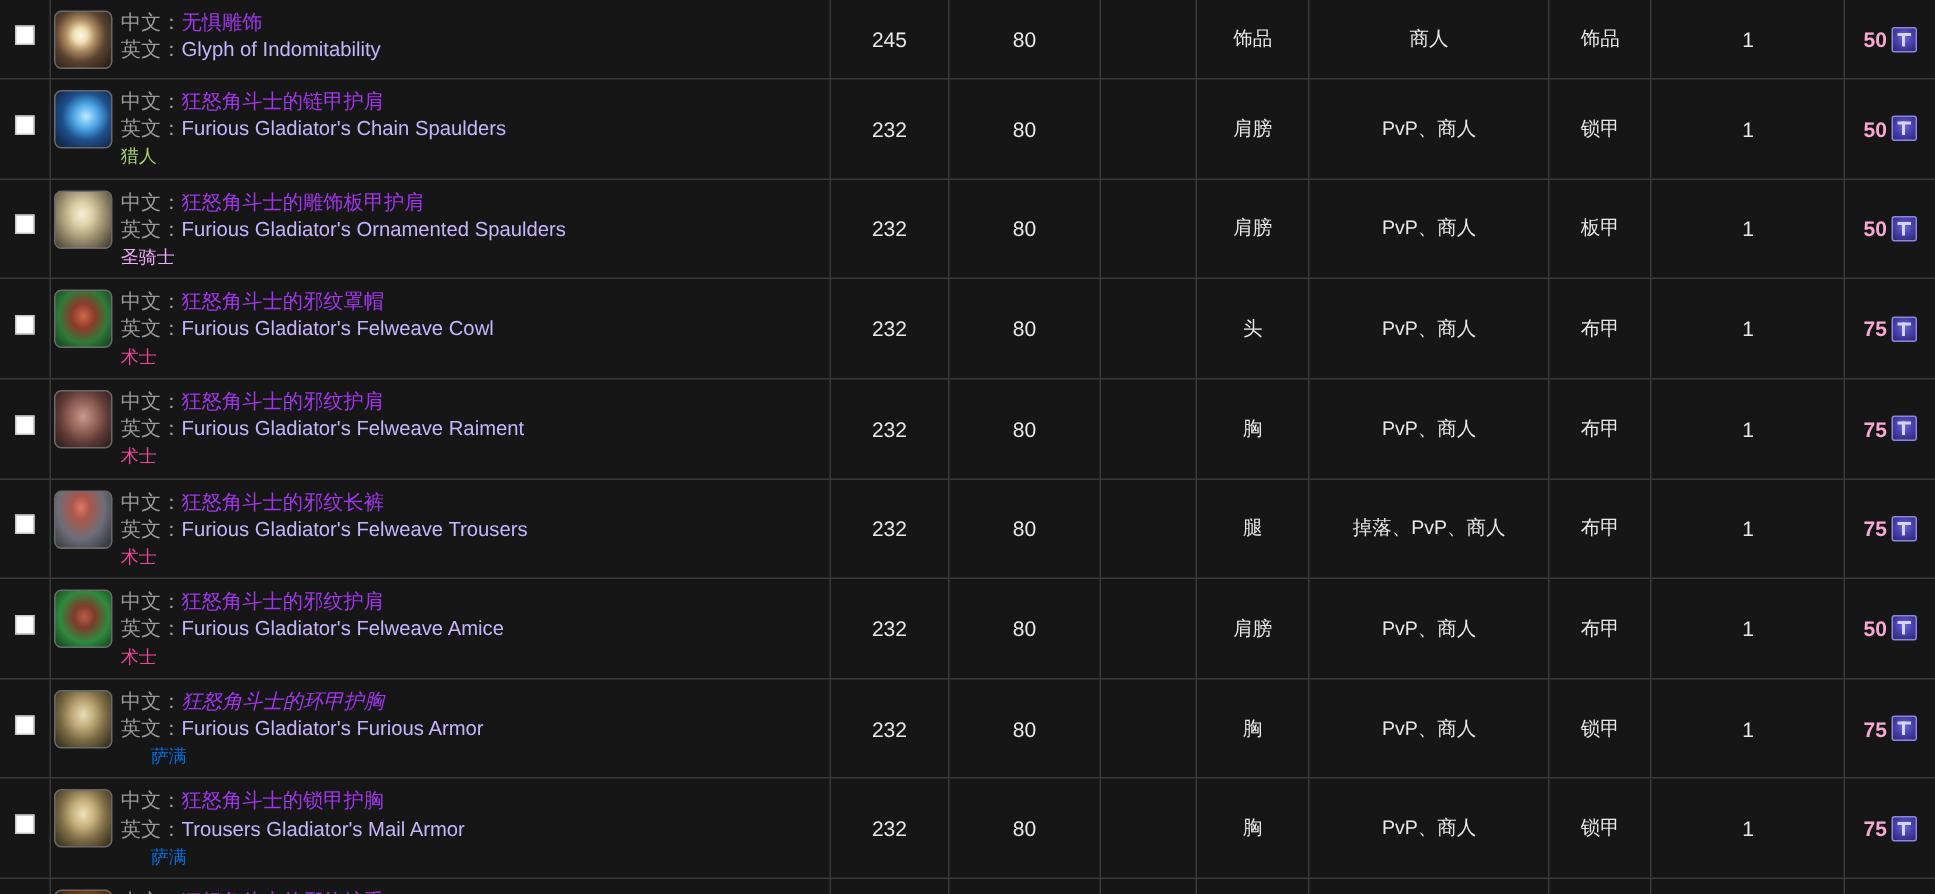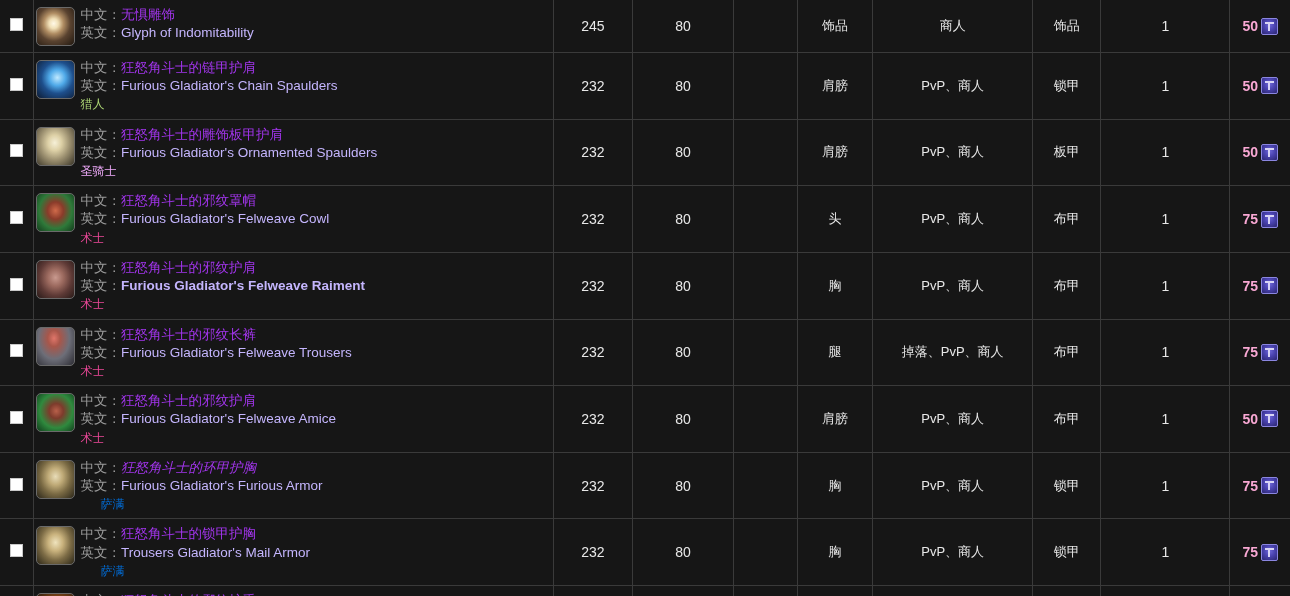"Furious Gladiator's Felweave Raiment" a.name-en { font-weight: bold -> none }
